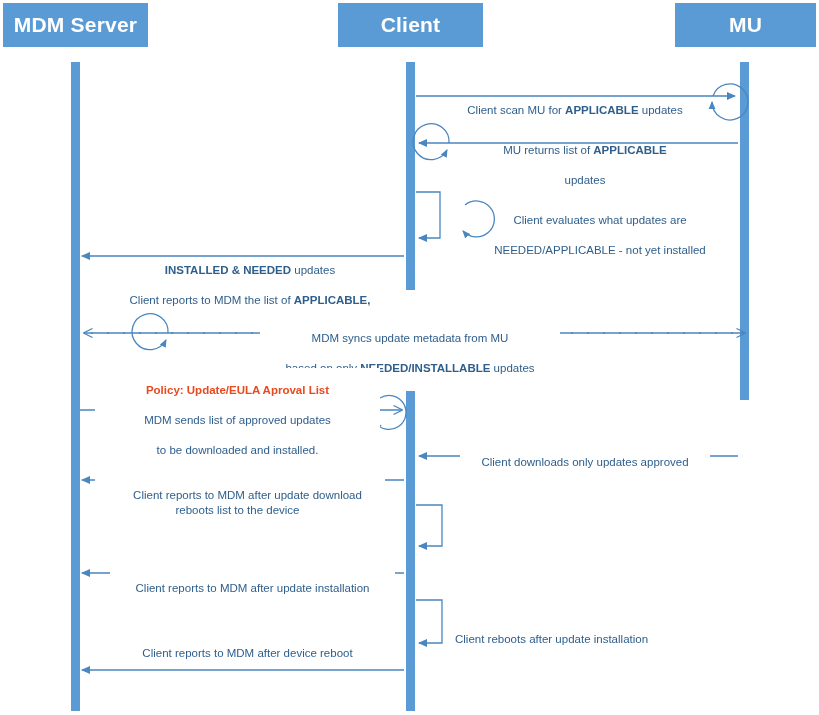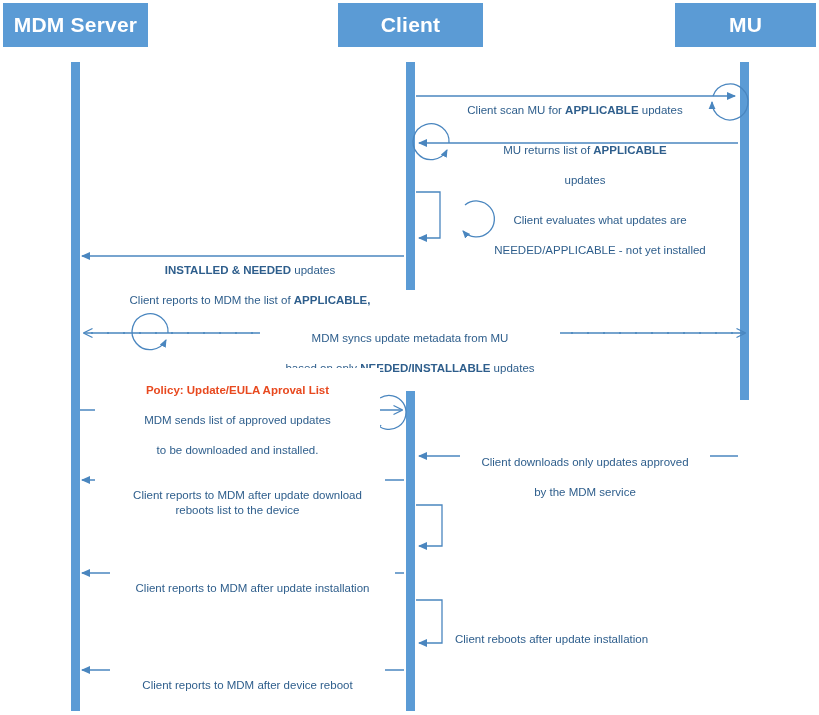"by the MDM service" div { html: <div>by the MDM service</div> -> none }
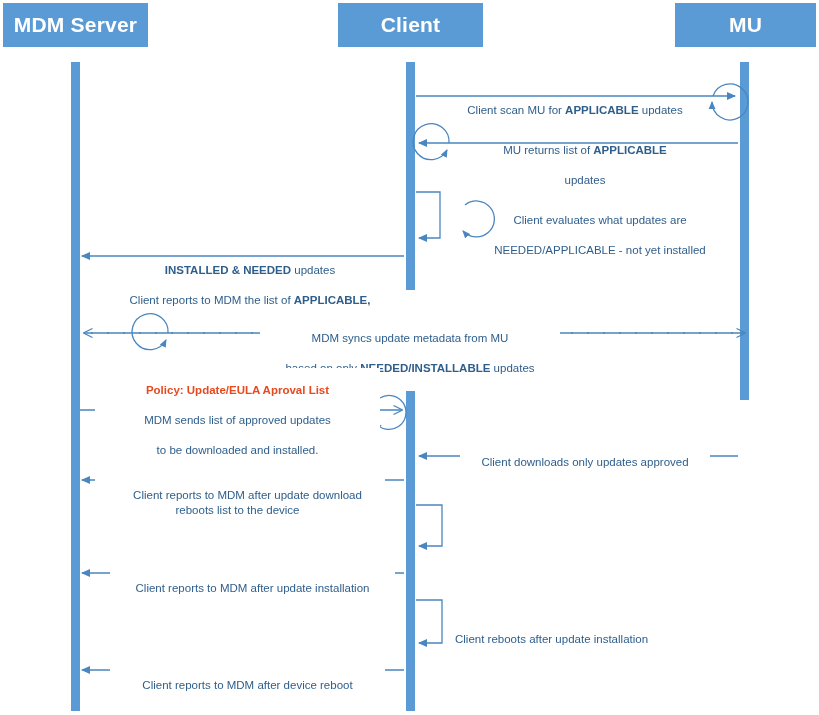"Client reports to MDM after device" div.msg-label { top: 663px -> 631px }
